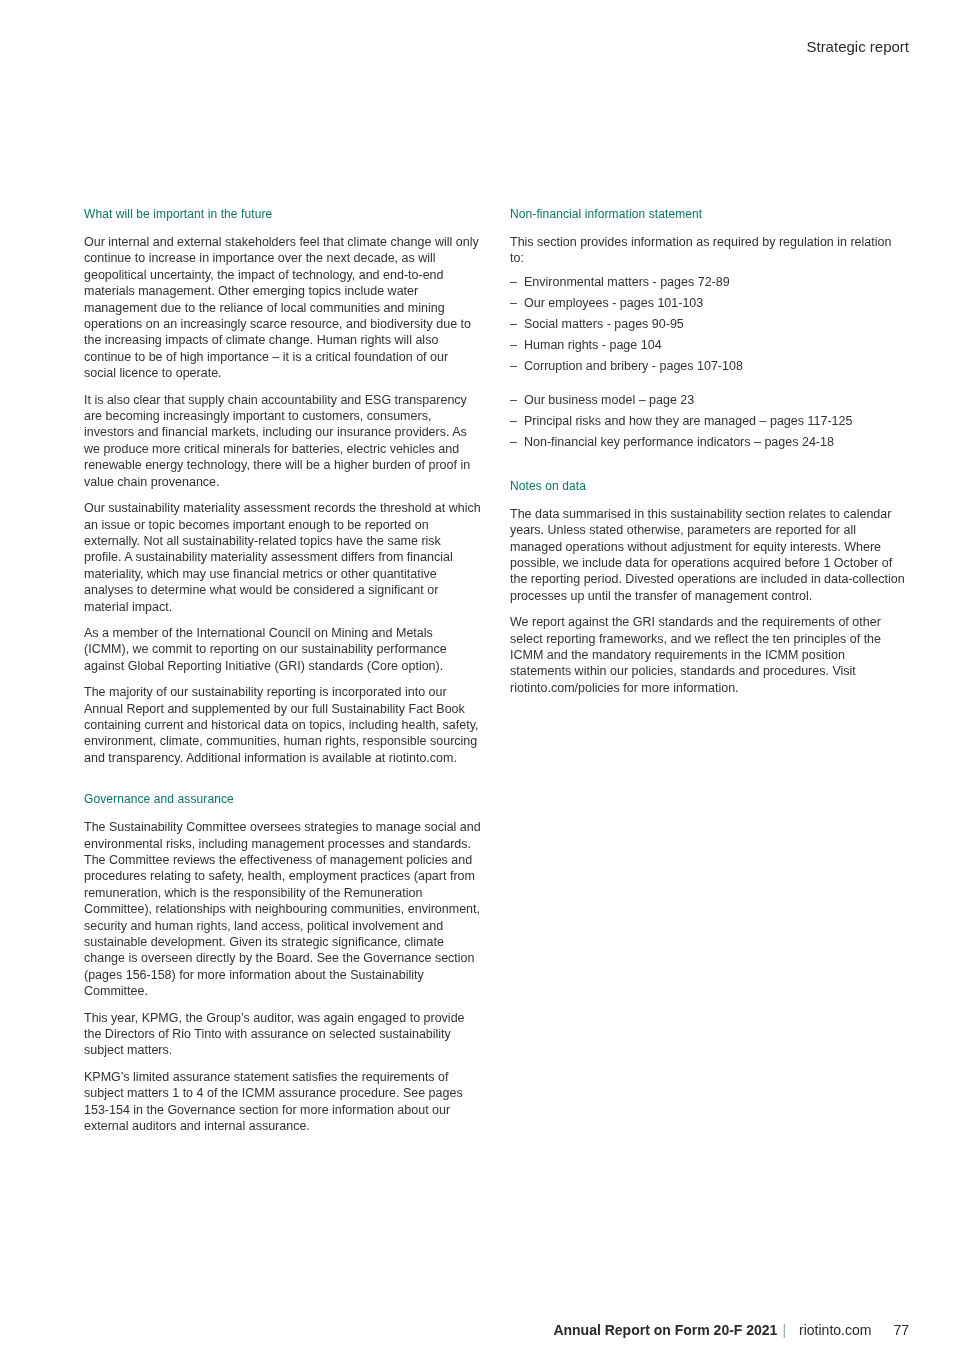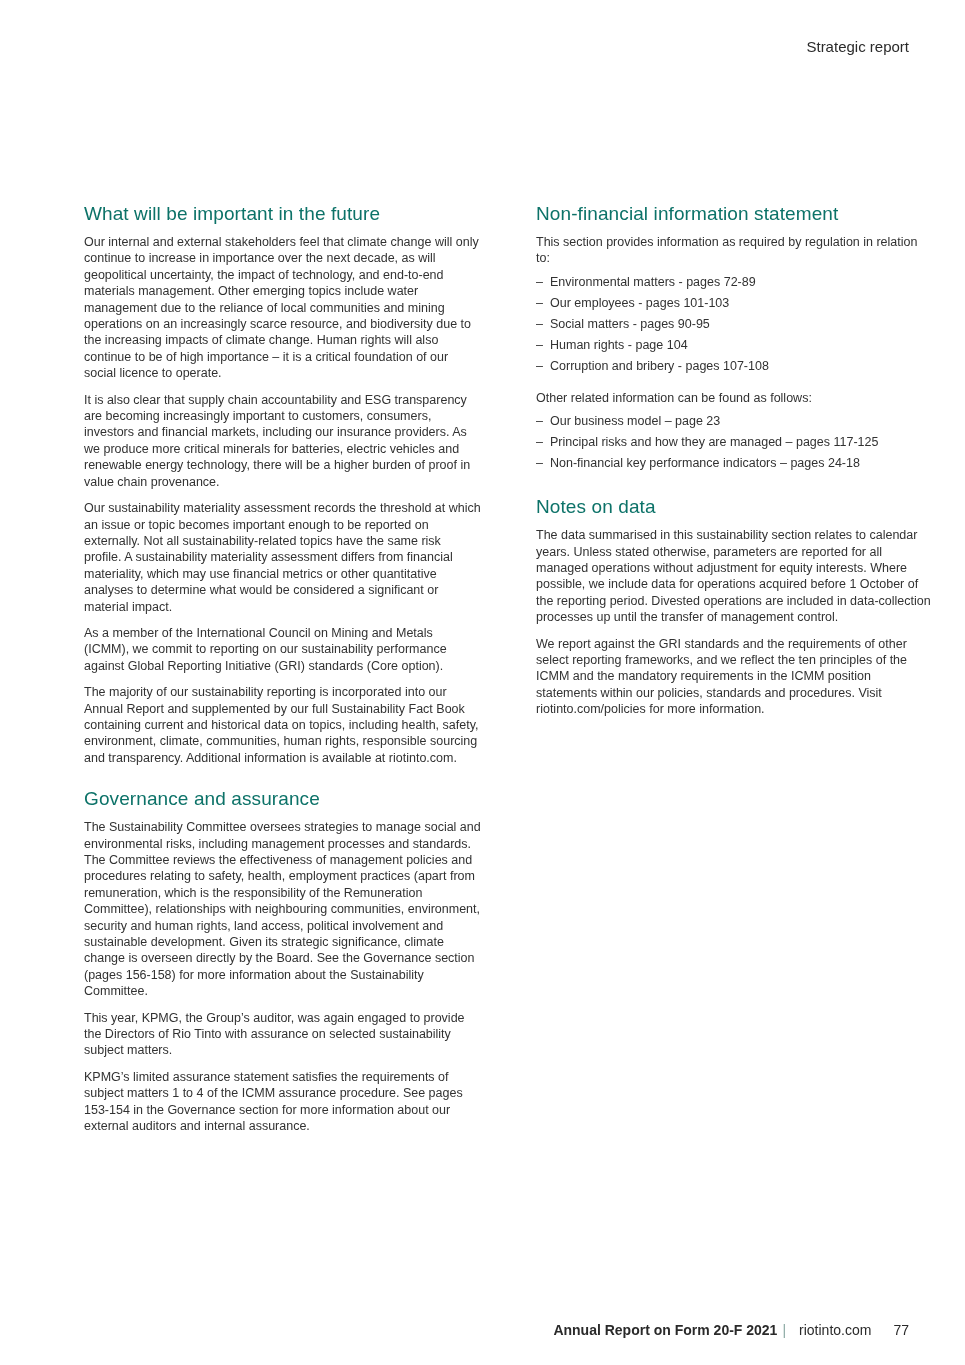"What will be important in" h2 { font-size: 19px -> 12px }
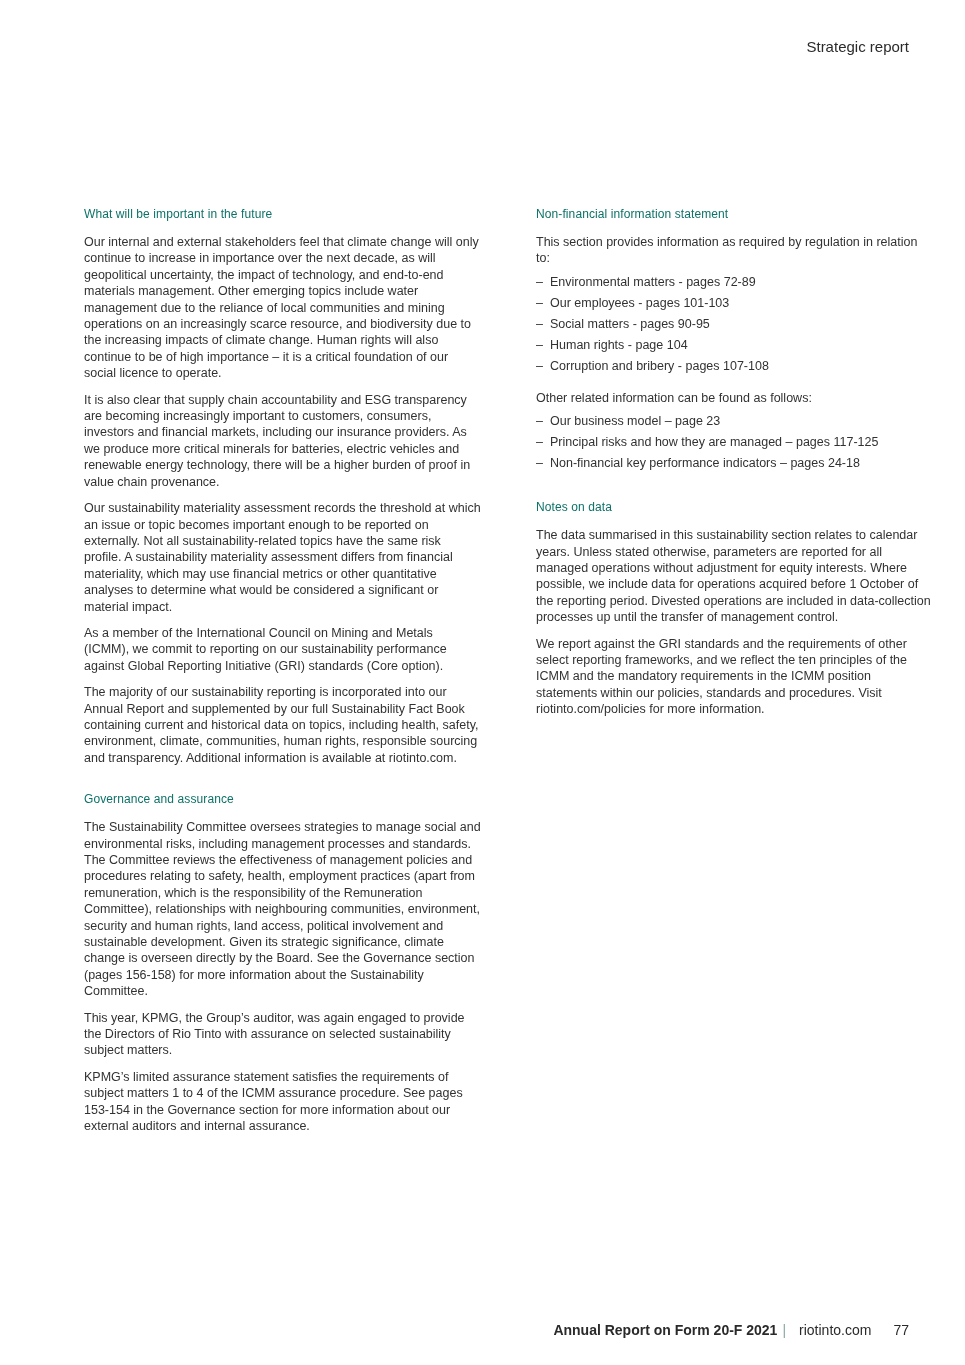"Non-financial information statement" .col-right { margin-left: 26px -> none }
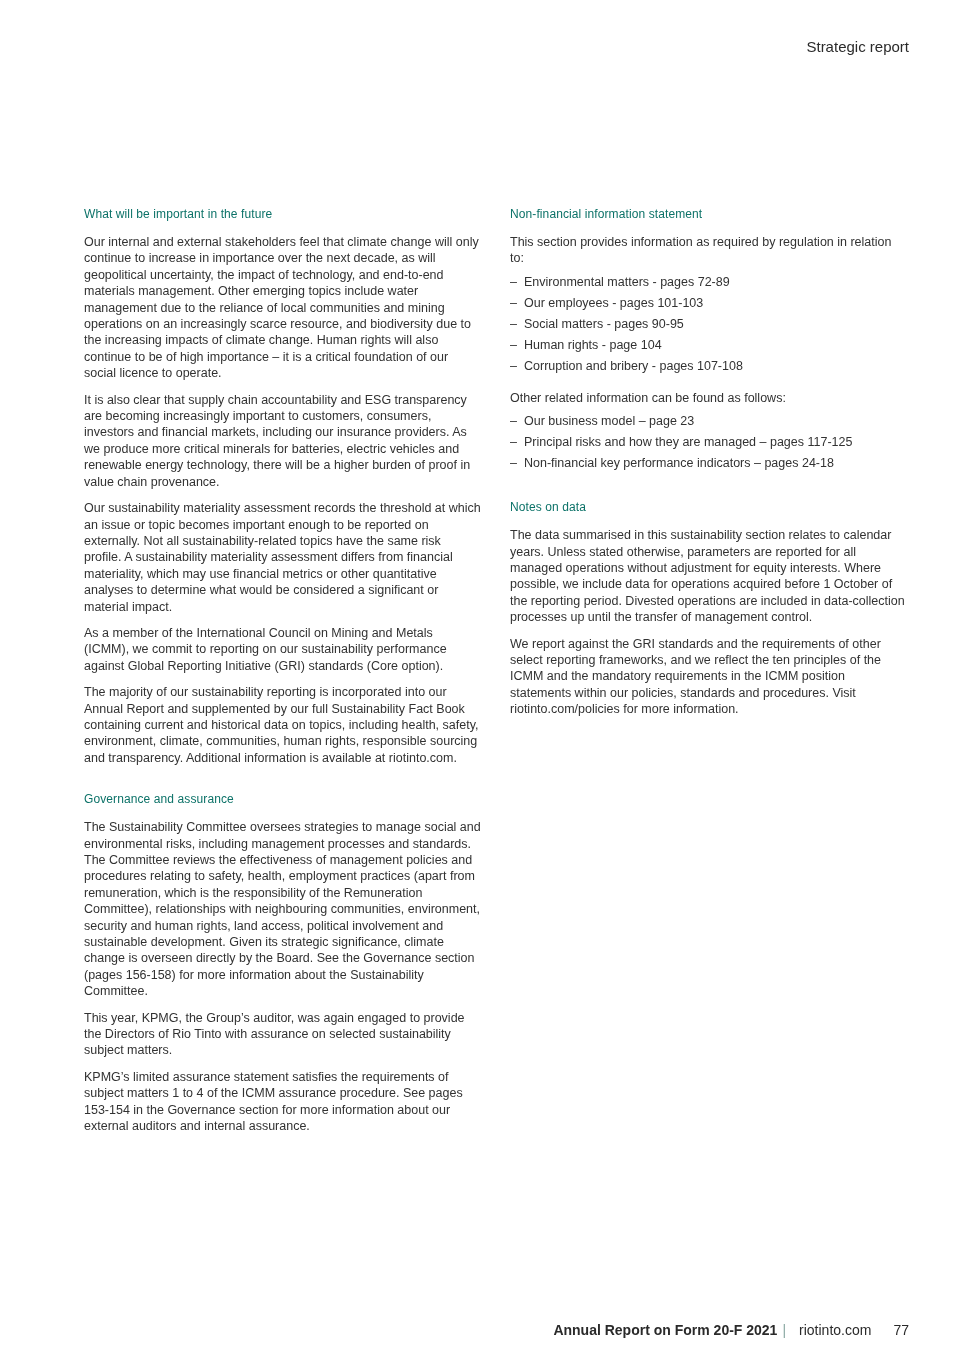"Other related information can be" p.intro { html: <p>Other related information can be found as follows:</p> -> none }
